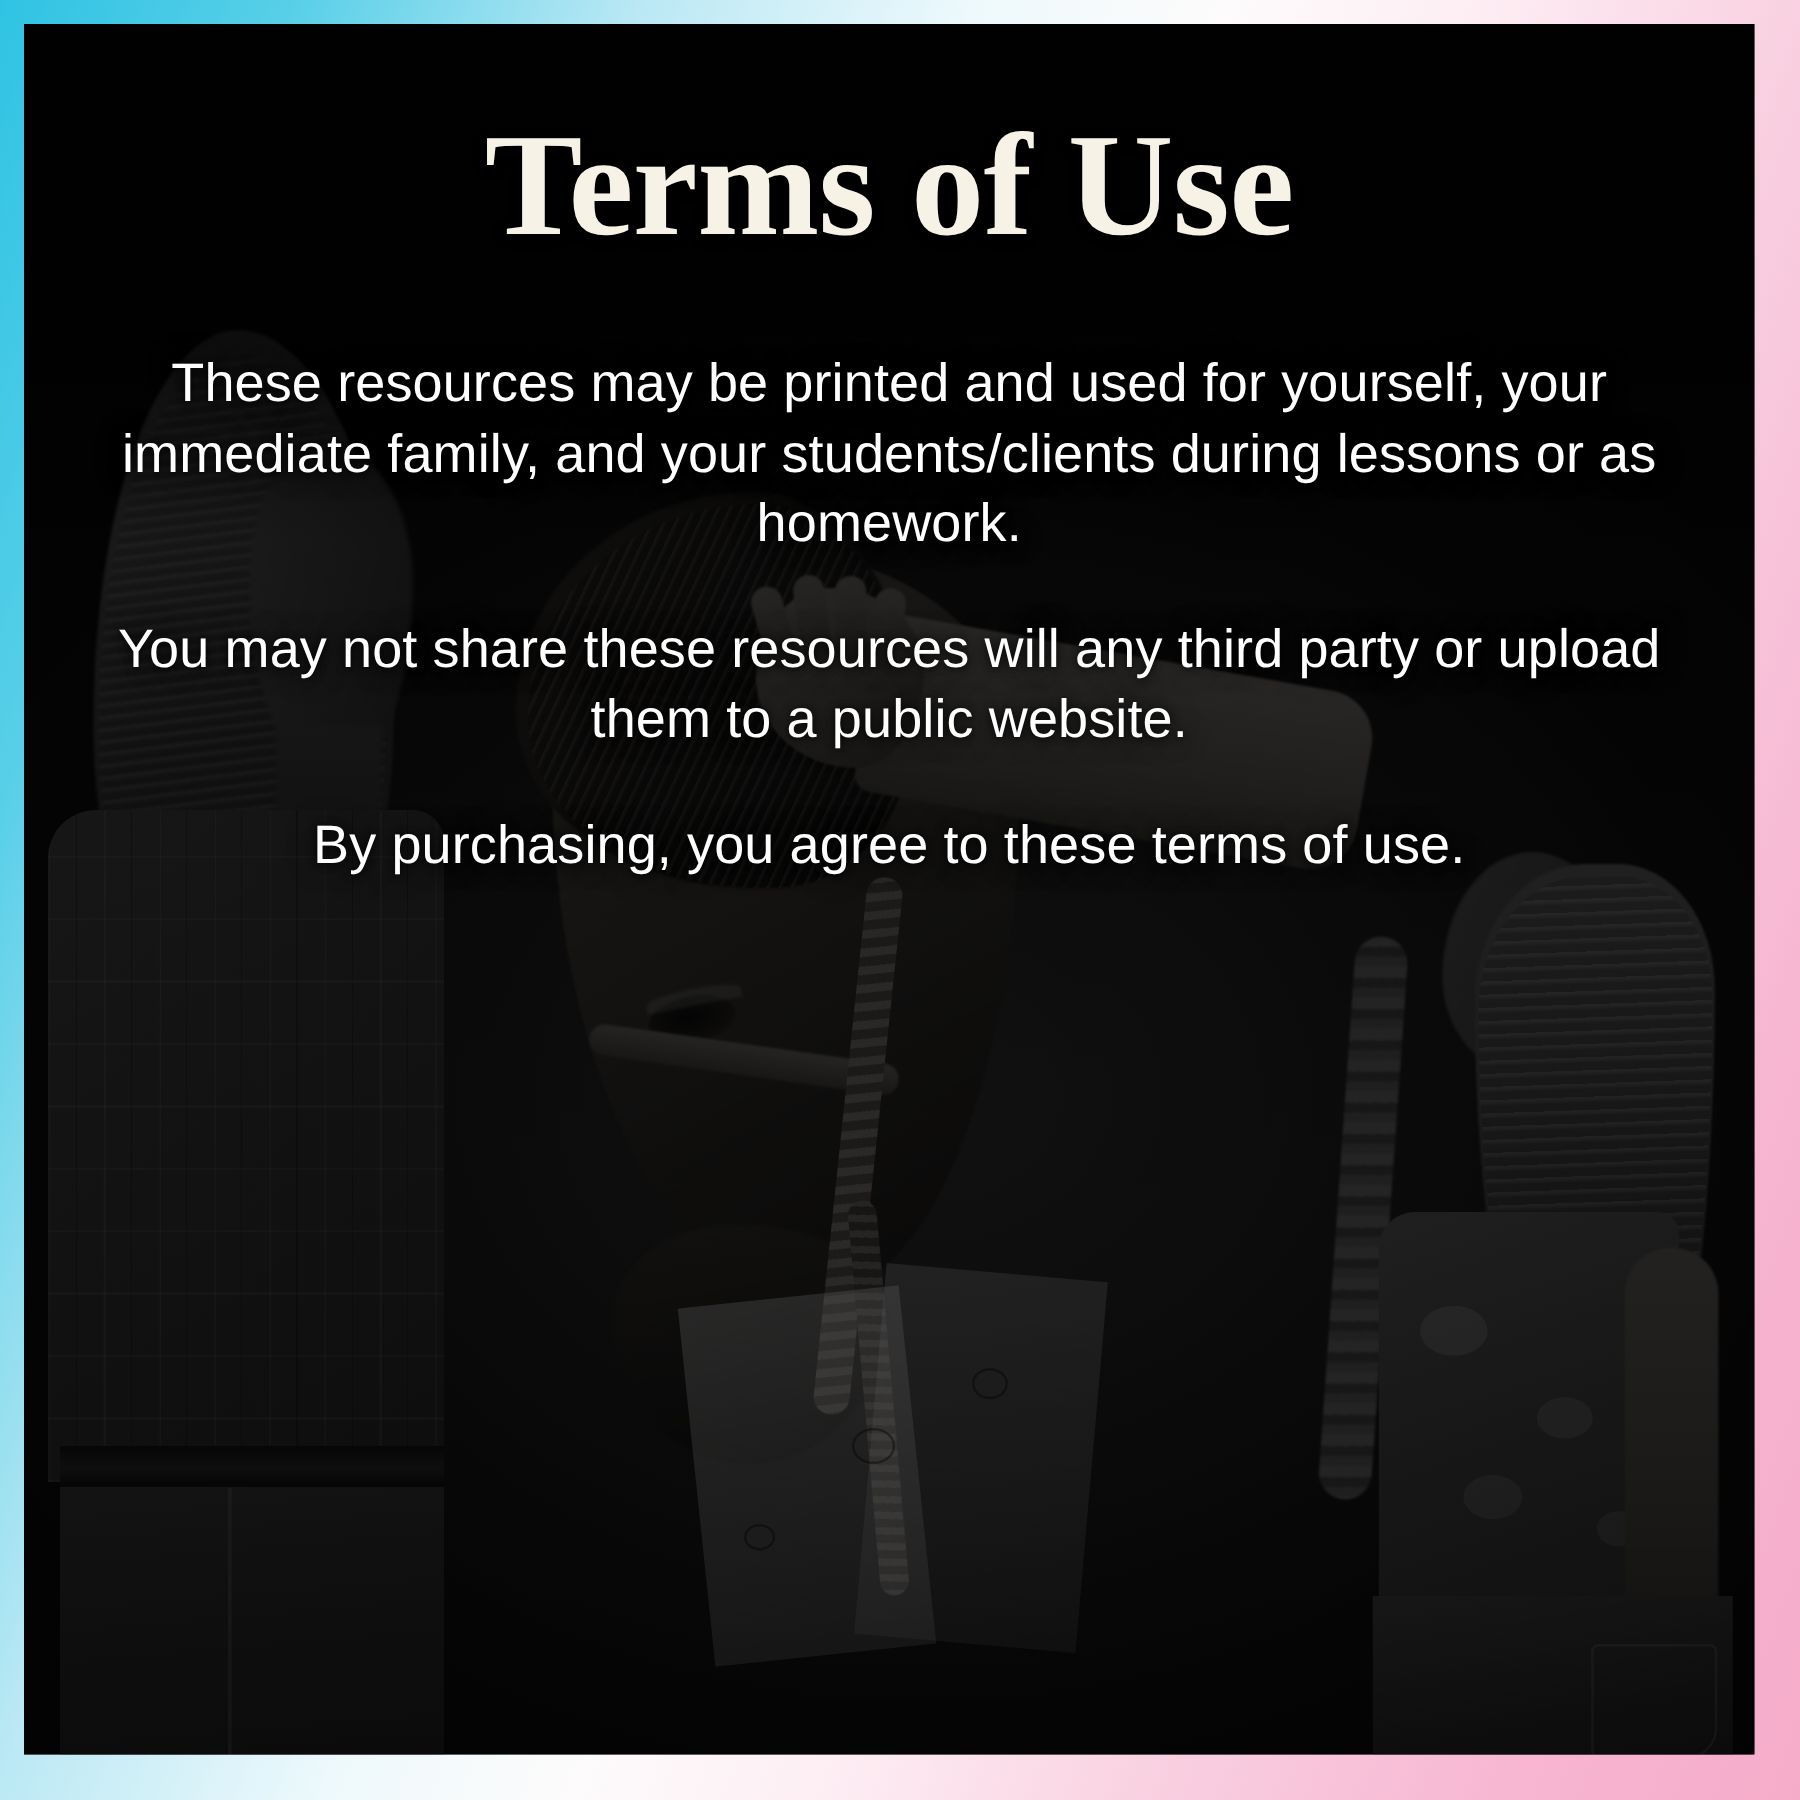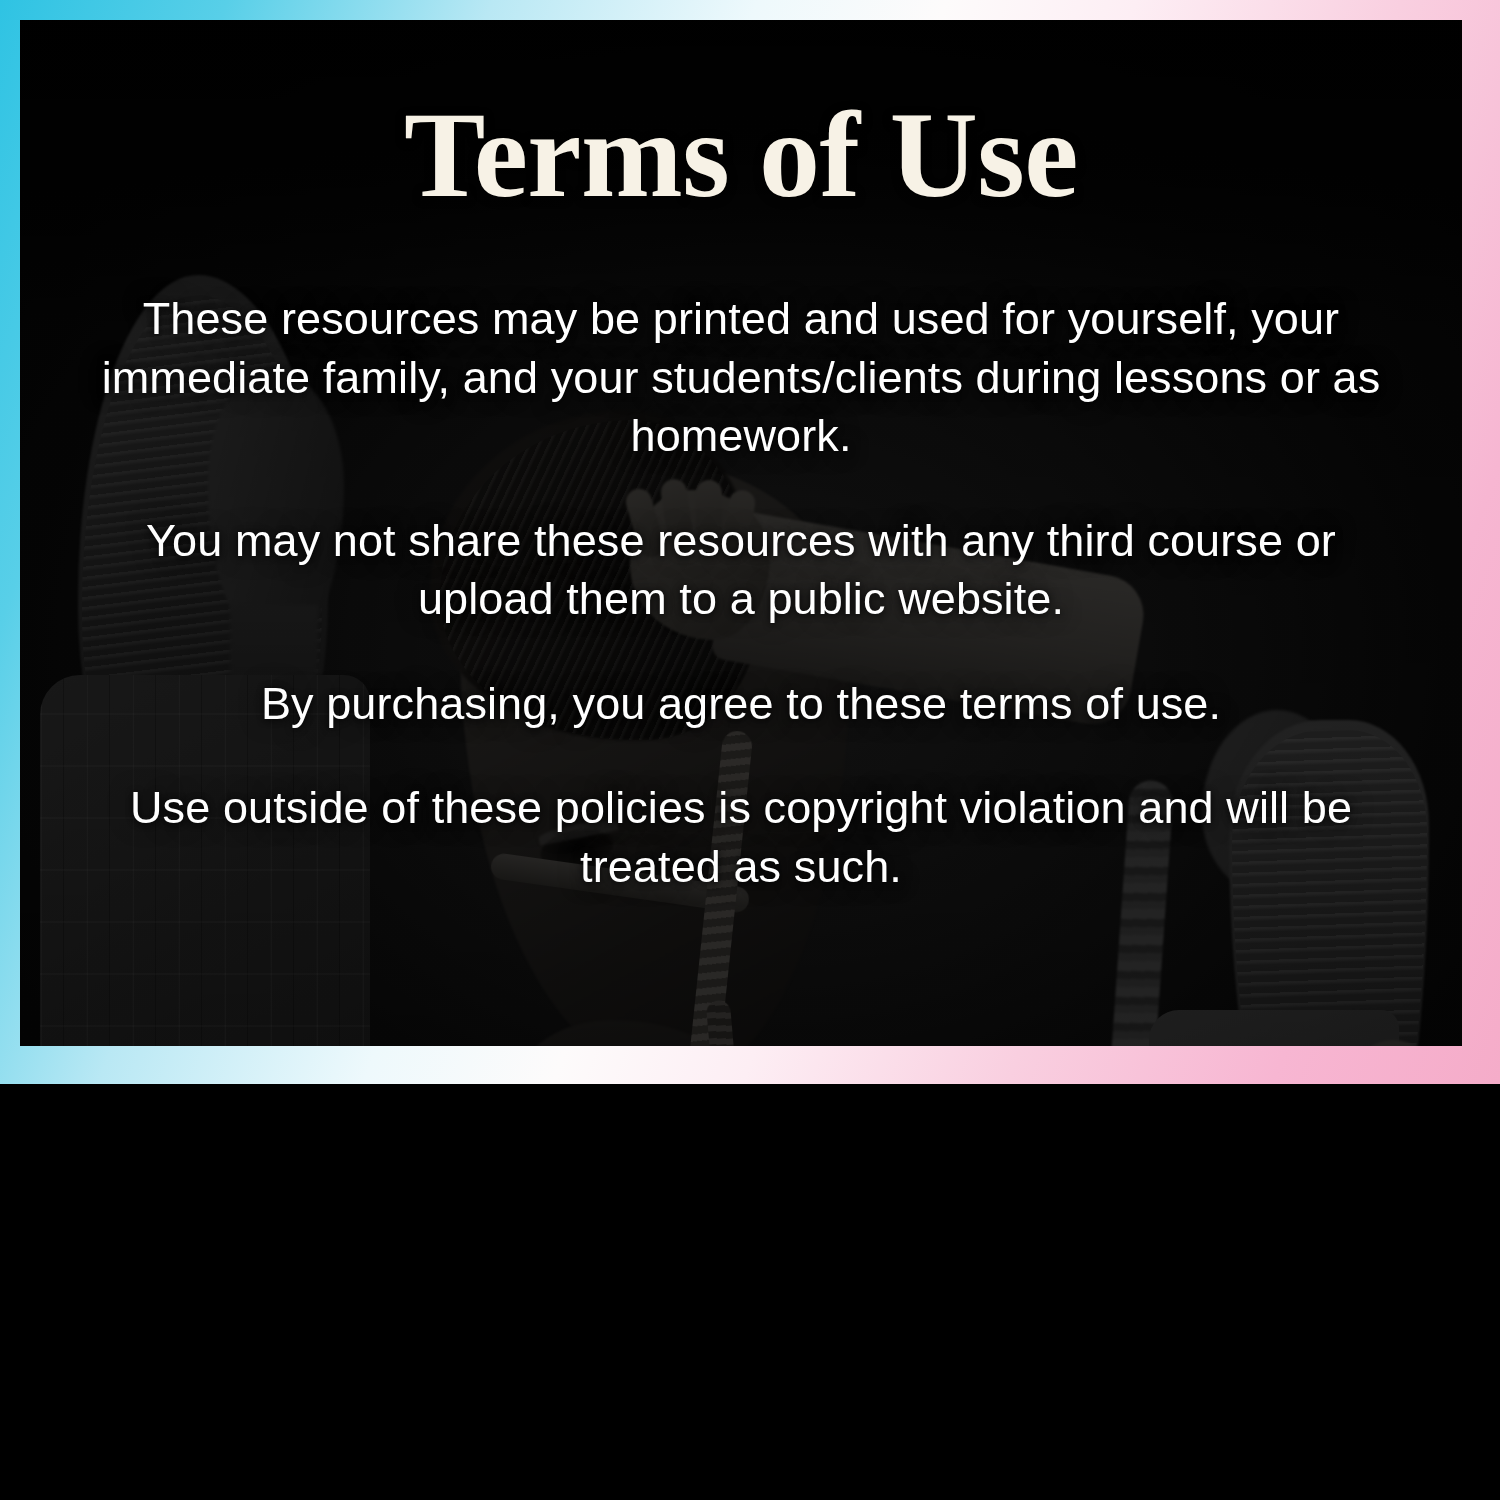"Terms of Use" #terms-card { height: 1084px -> 1500px }
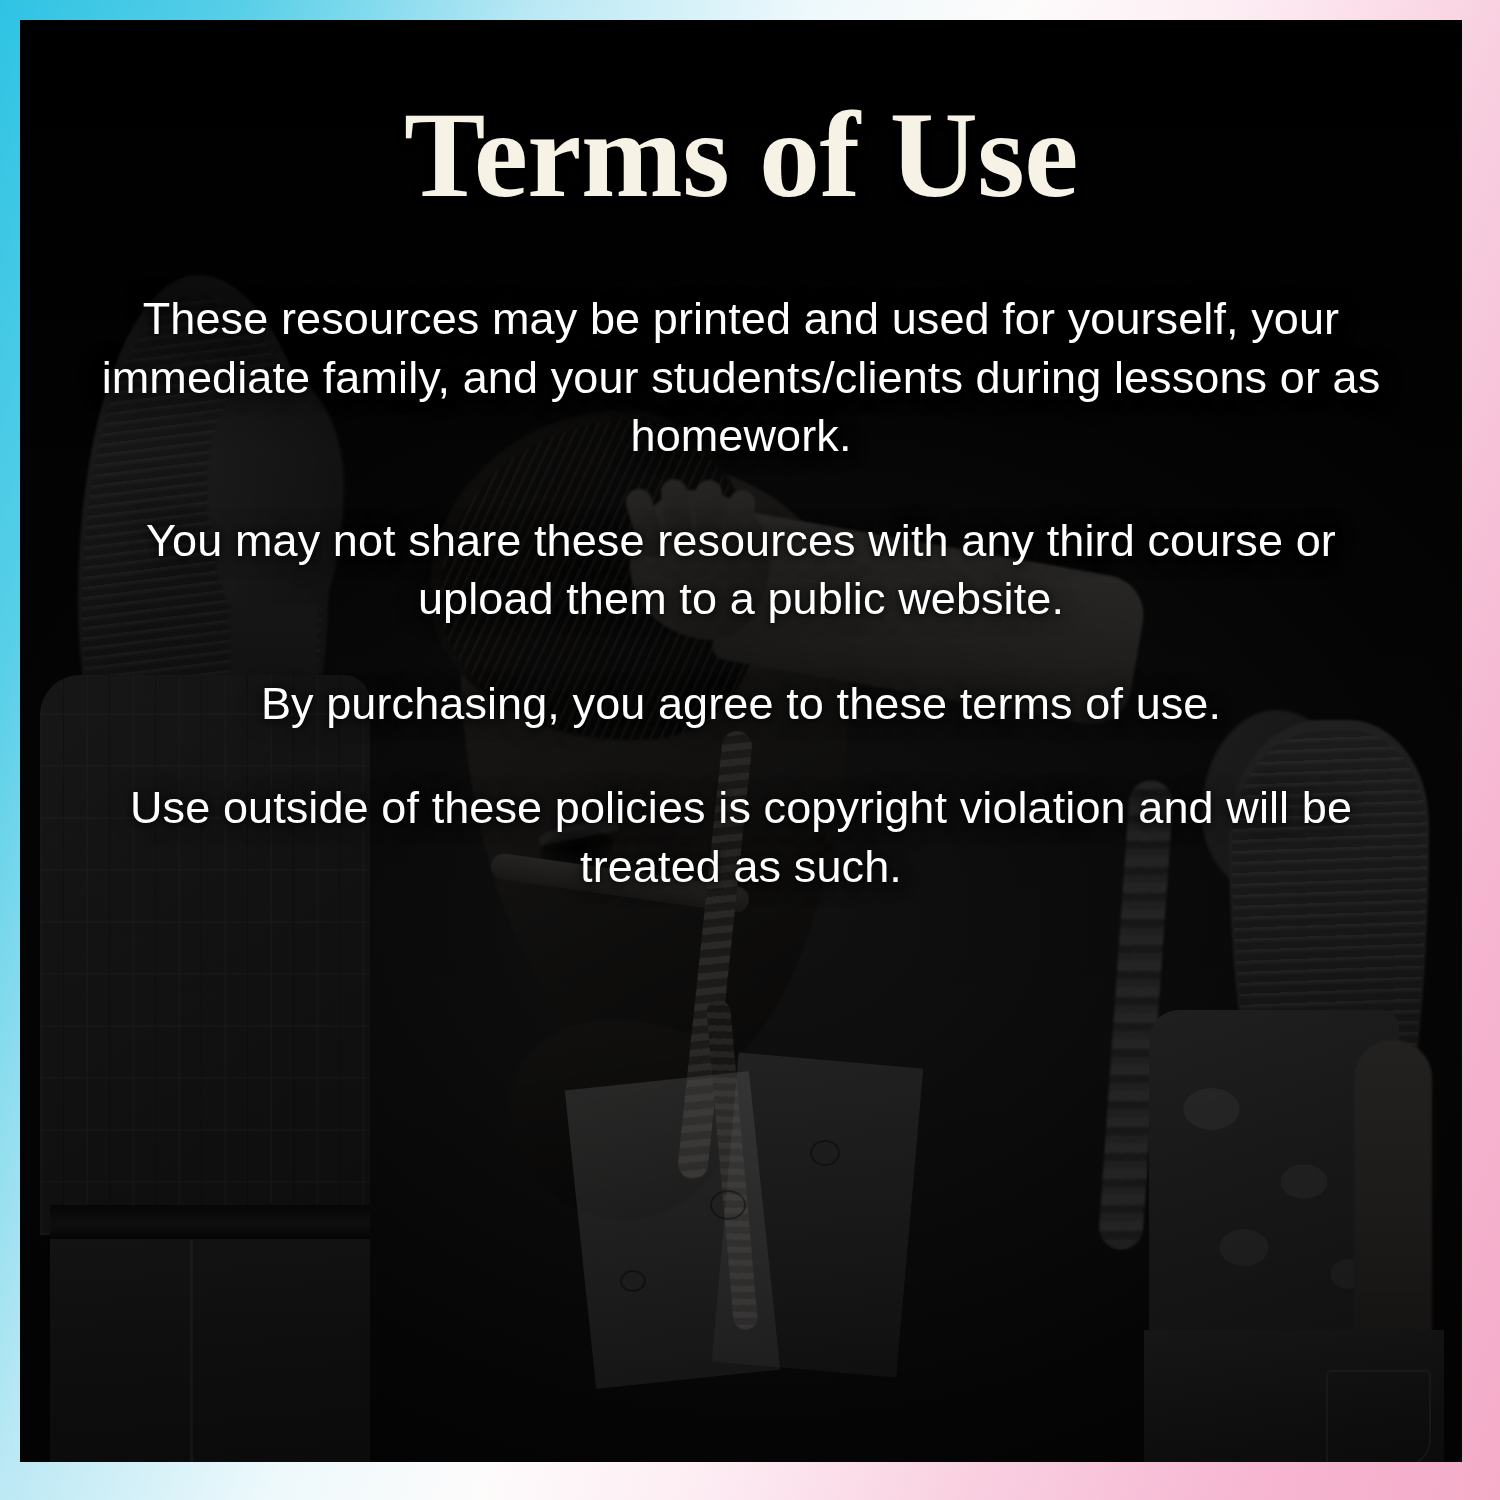"You may not share these" p.term-paragraph { text: with any third course -> will any third party }
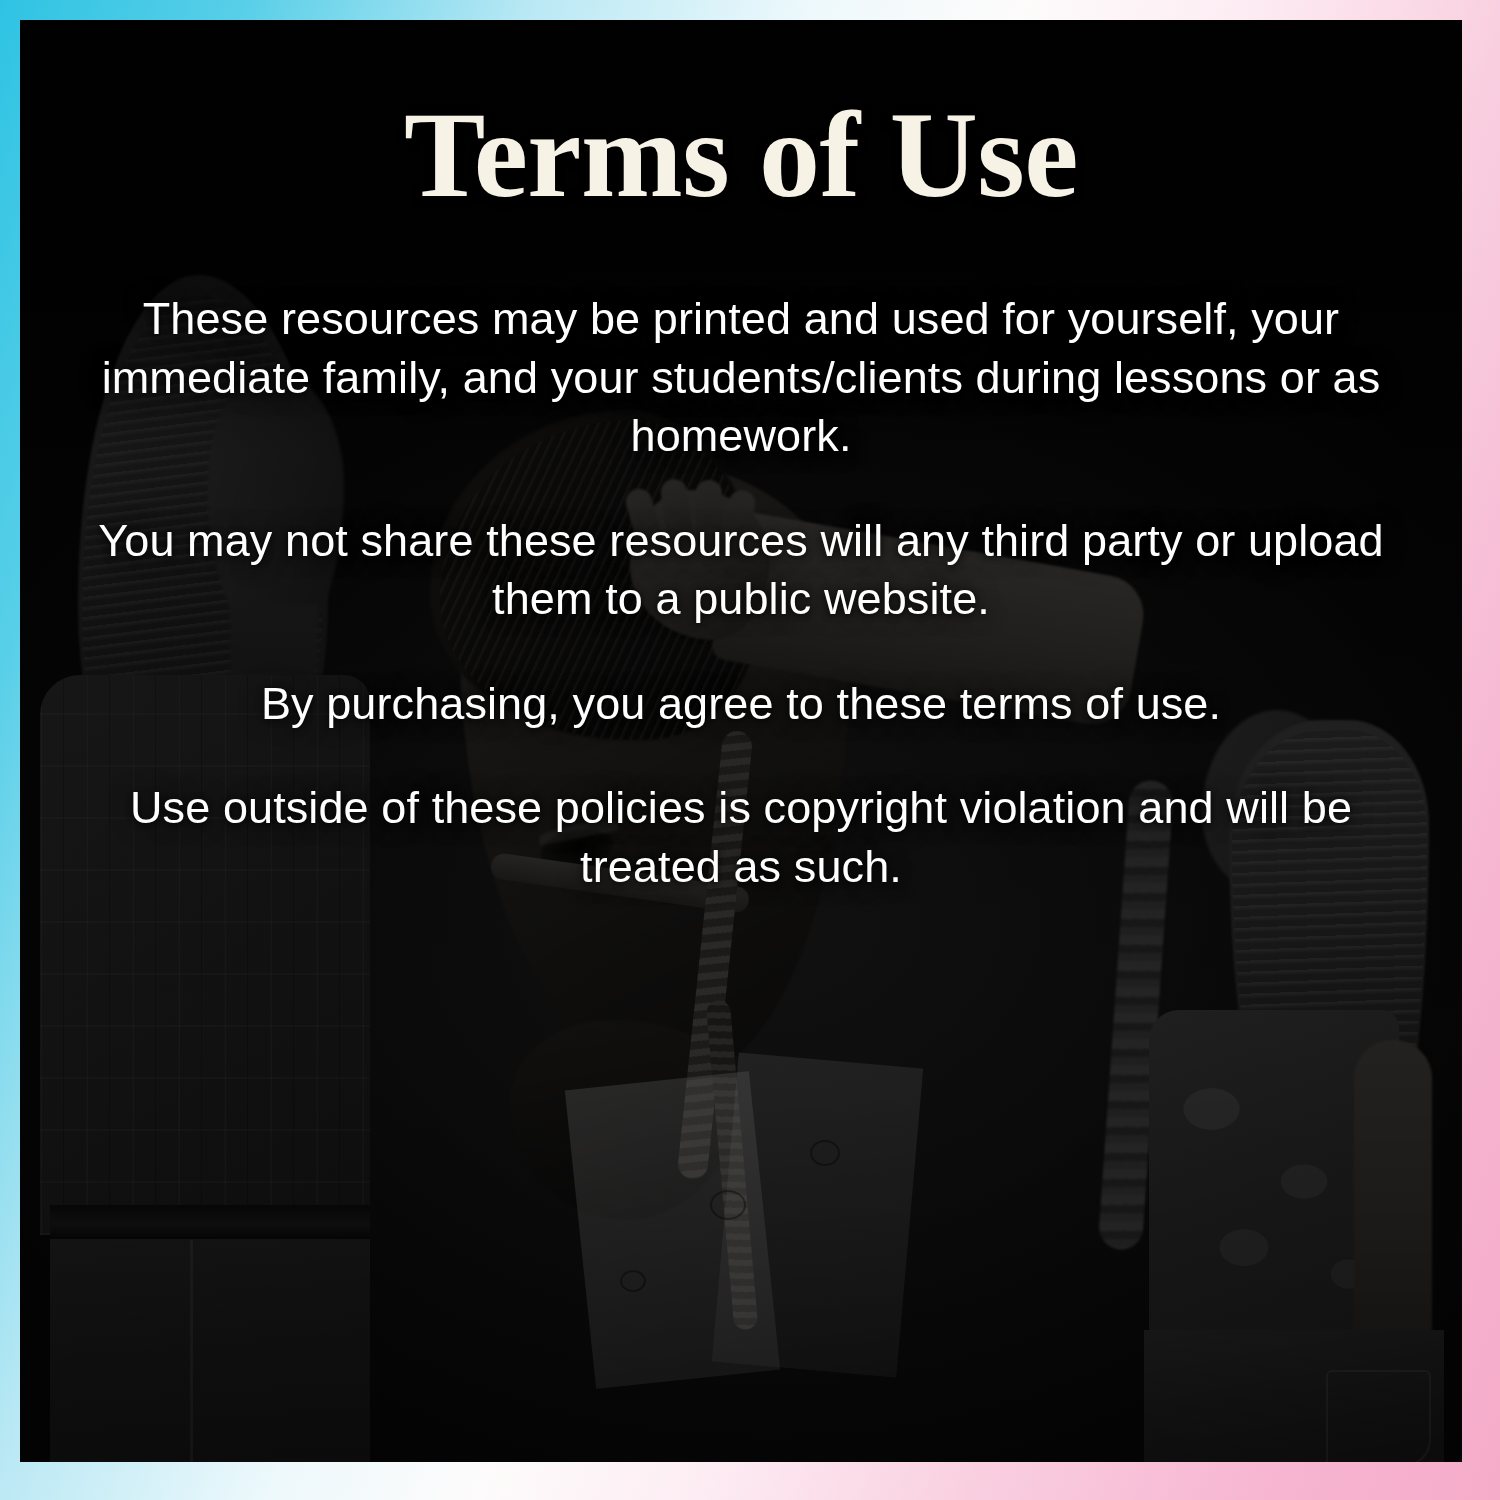"Use outside of these policies" p.term-paragraph { html: <p>Use outside of these policies is copyright violation and will be treated as such.</p> -> none }
